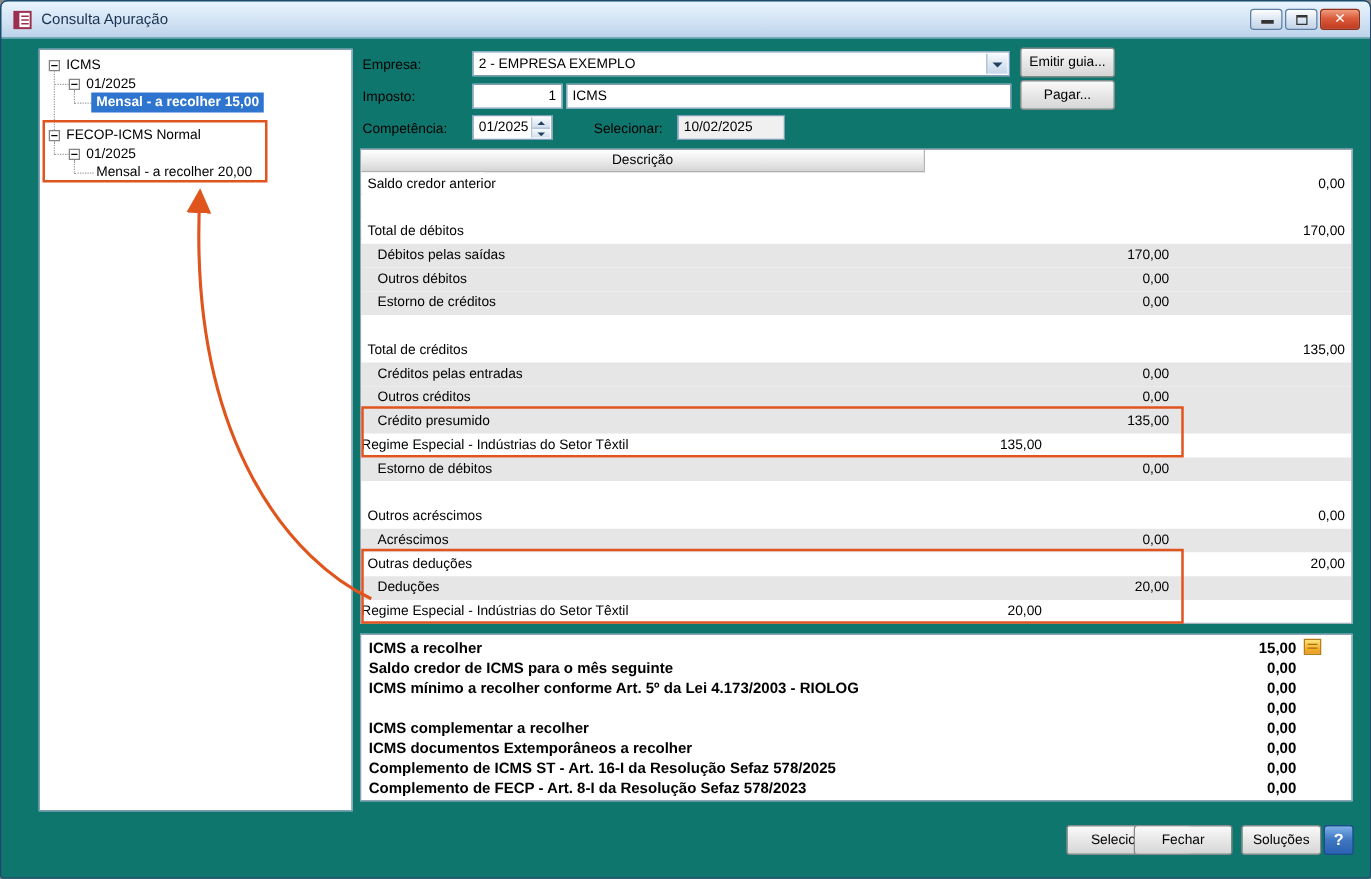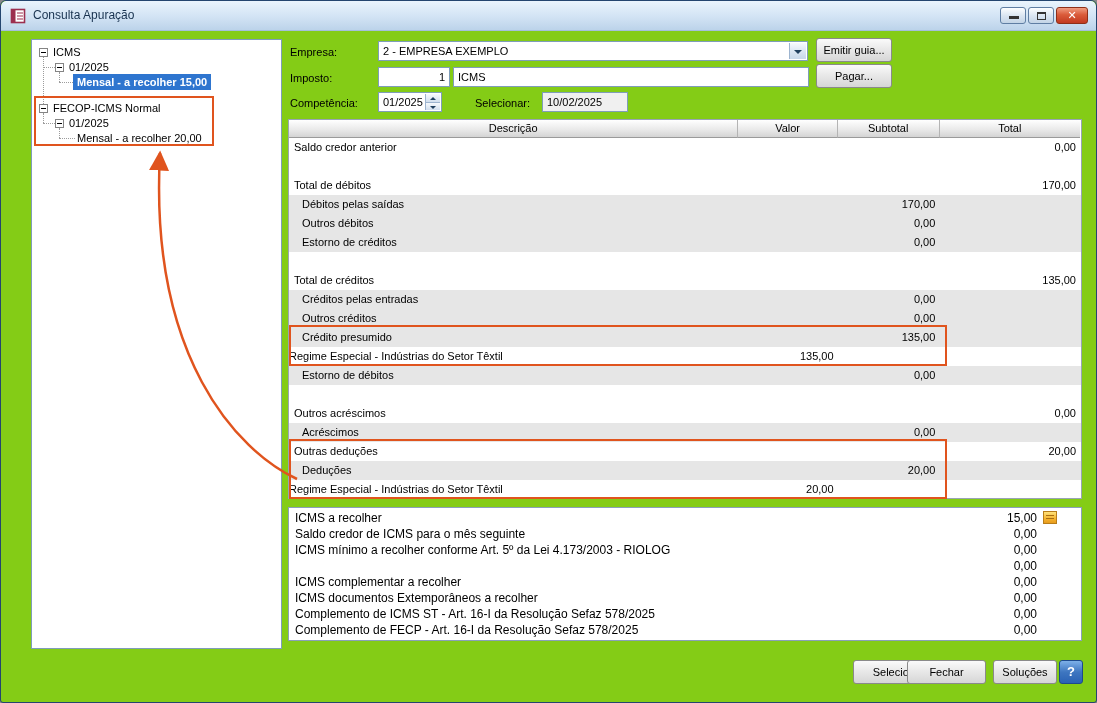"Consulta Apuração" .stage { background: #84cc16 -> #0f766e }
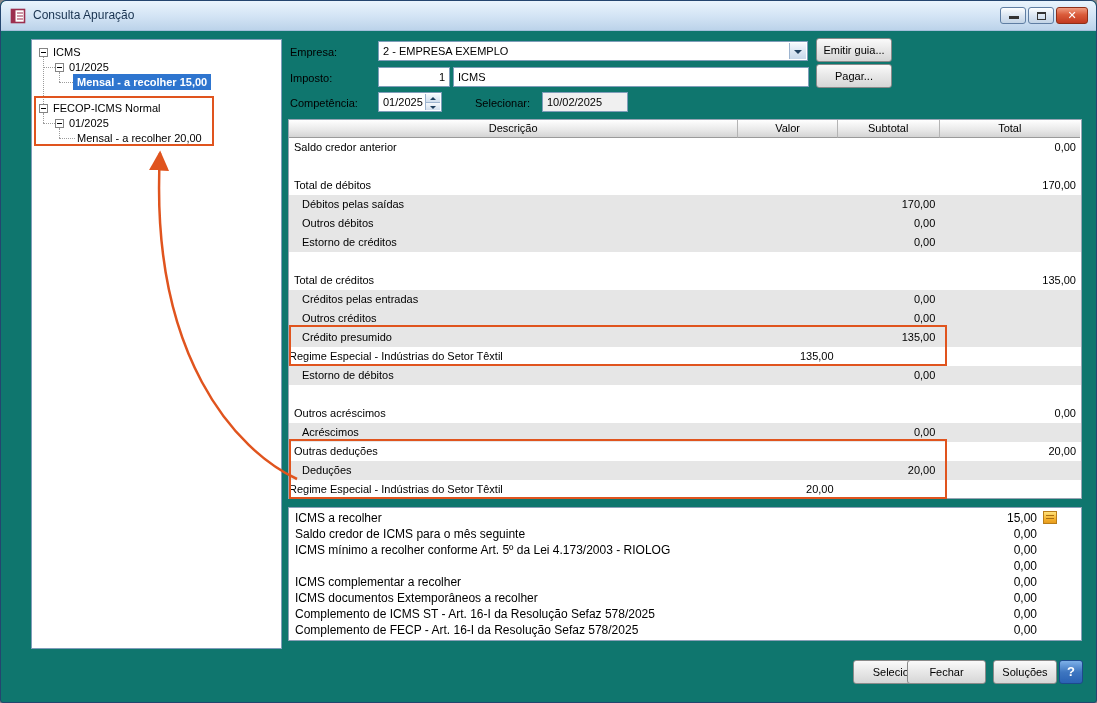"Descrição" .grid-header { flex-direction: none -> column }
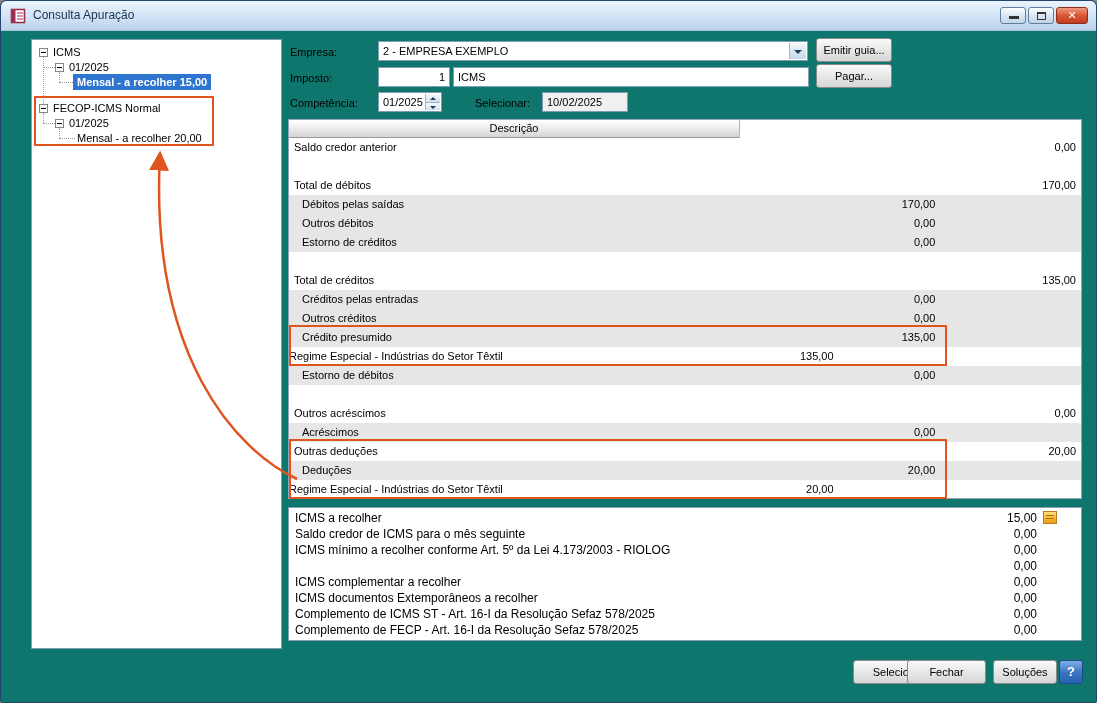"ICMS a recolher" .srow { font-weight: normal -> bold }
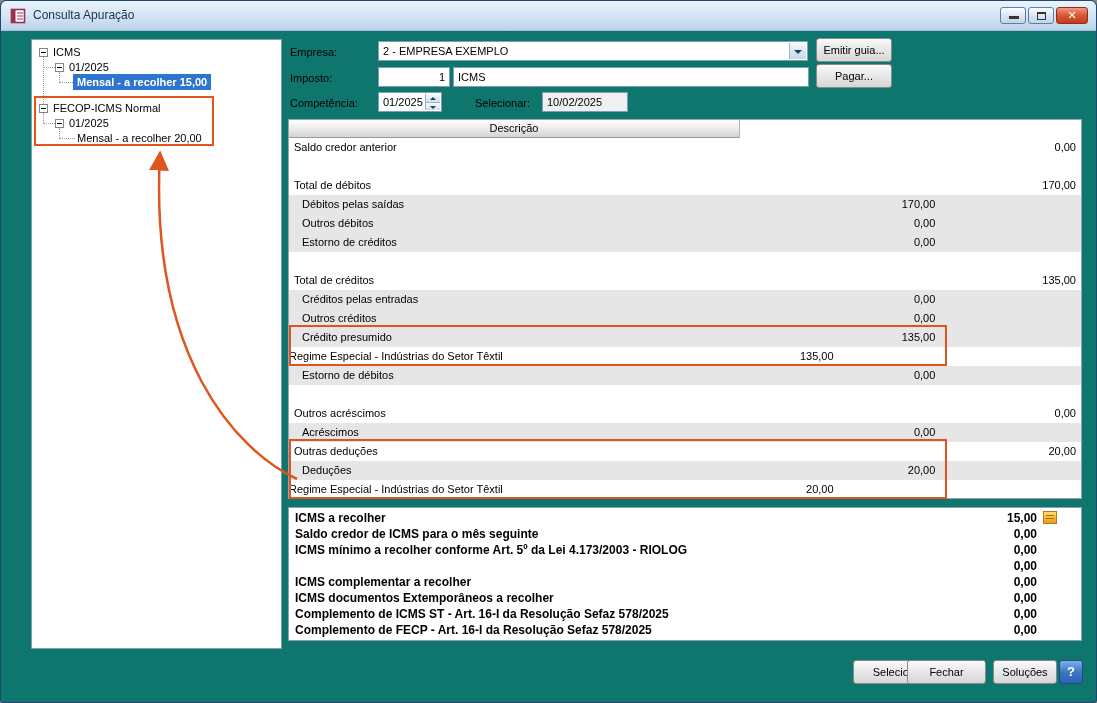"Complemento de FECP - Art." span.slabel { text: 16-I da Resolução Sefaz 578/2025 -> 8-I da Resolução Sefaz 578/2023 }
